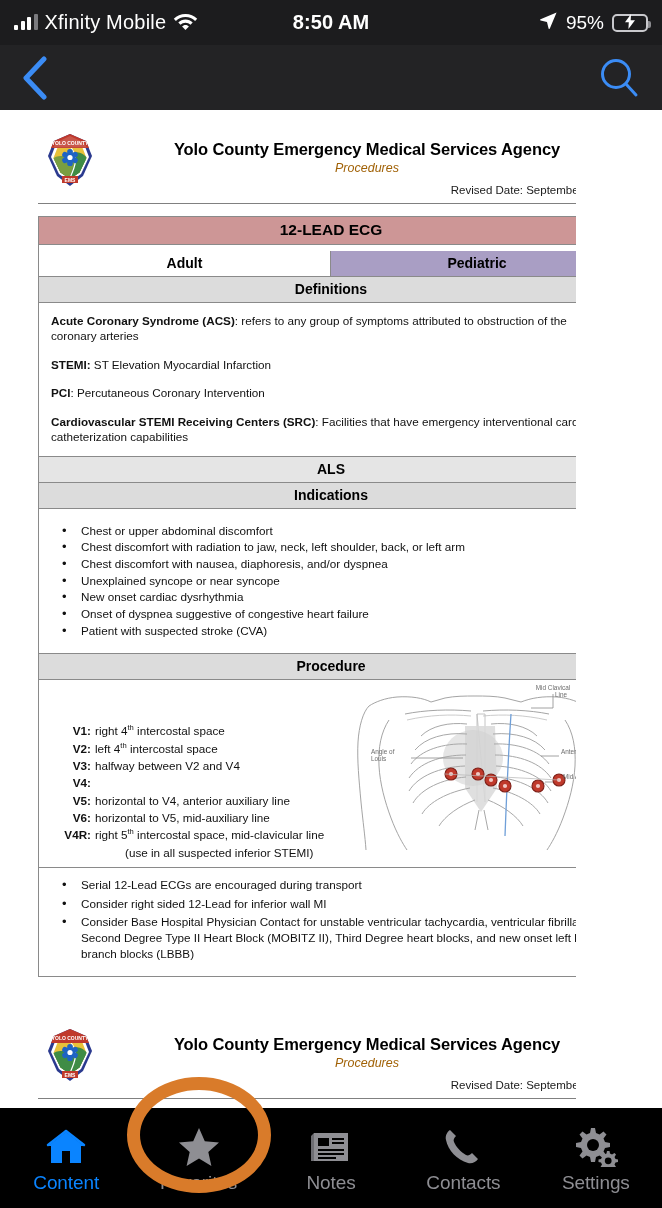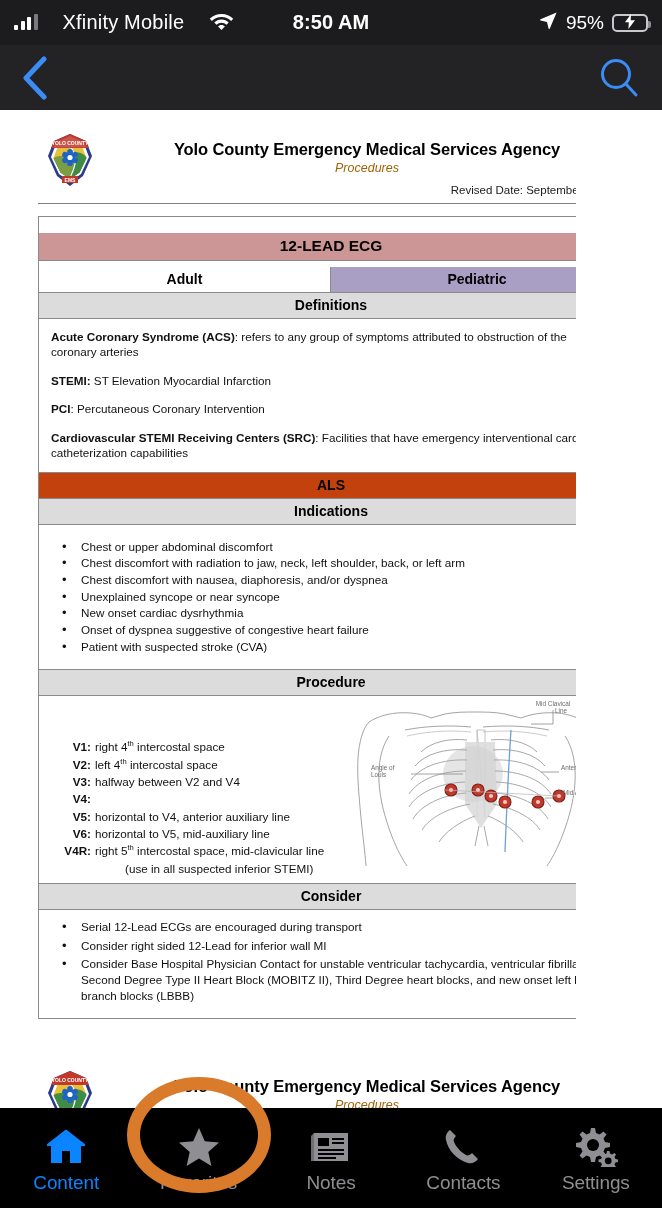"Xfinity Mobile" .sb-left { gap: 25px -> 7px }
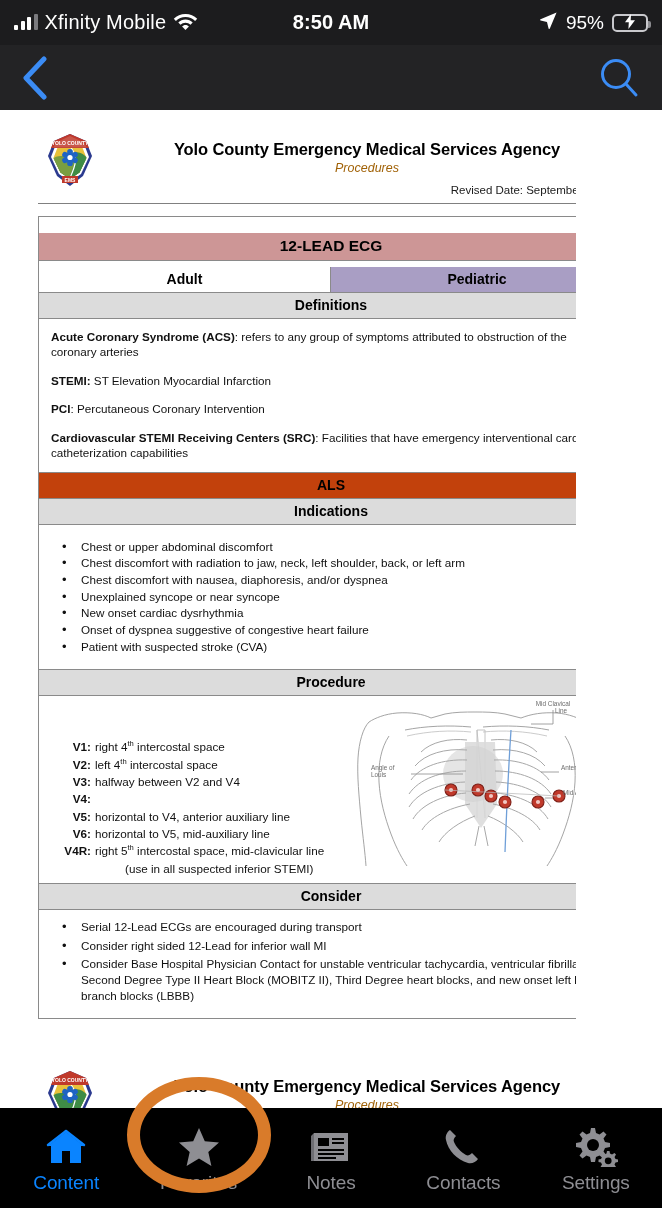"12-LEAD ECG" .cell-title { margin-top: 16px -> none }
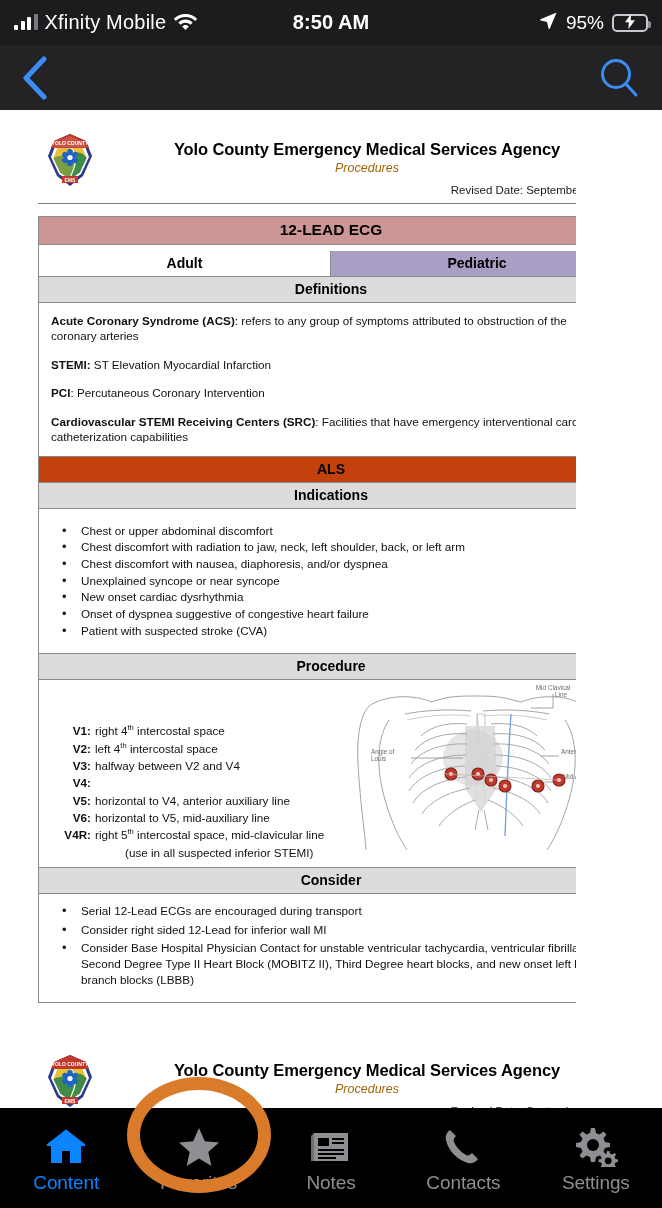"ALS" .cell-section.green { background: #c2410c -> #e5e5e5 }
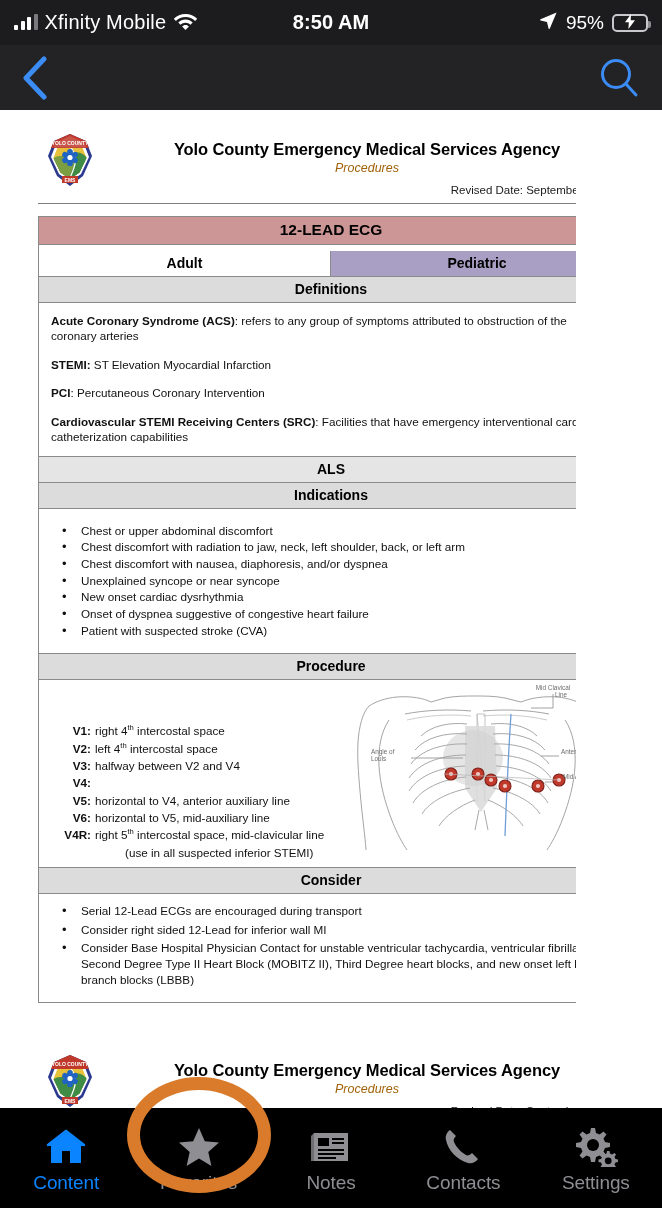"Consider" div.row { html: <div> <div>Consider</div> </div> -> none }
